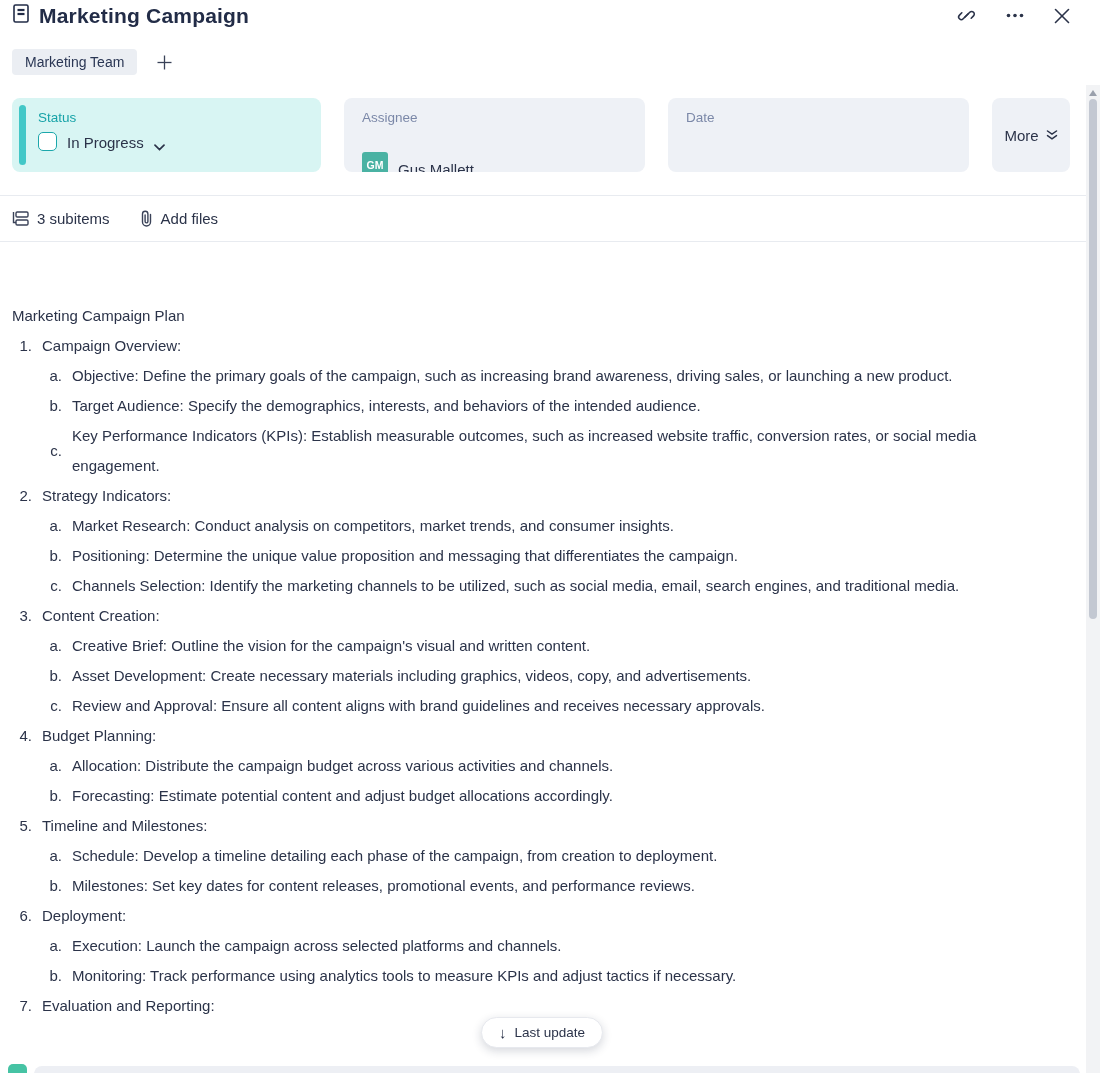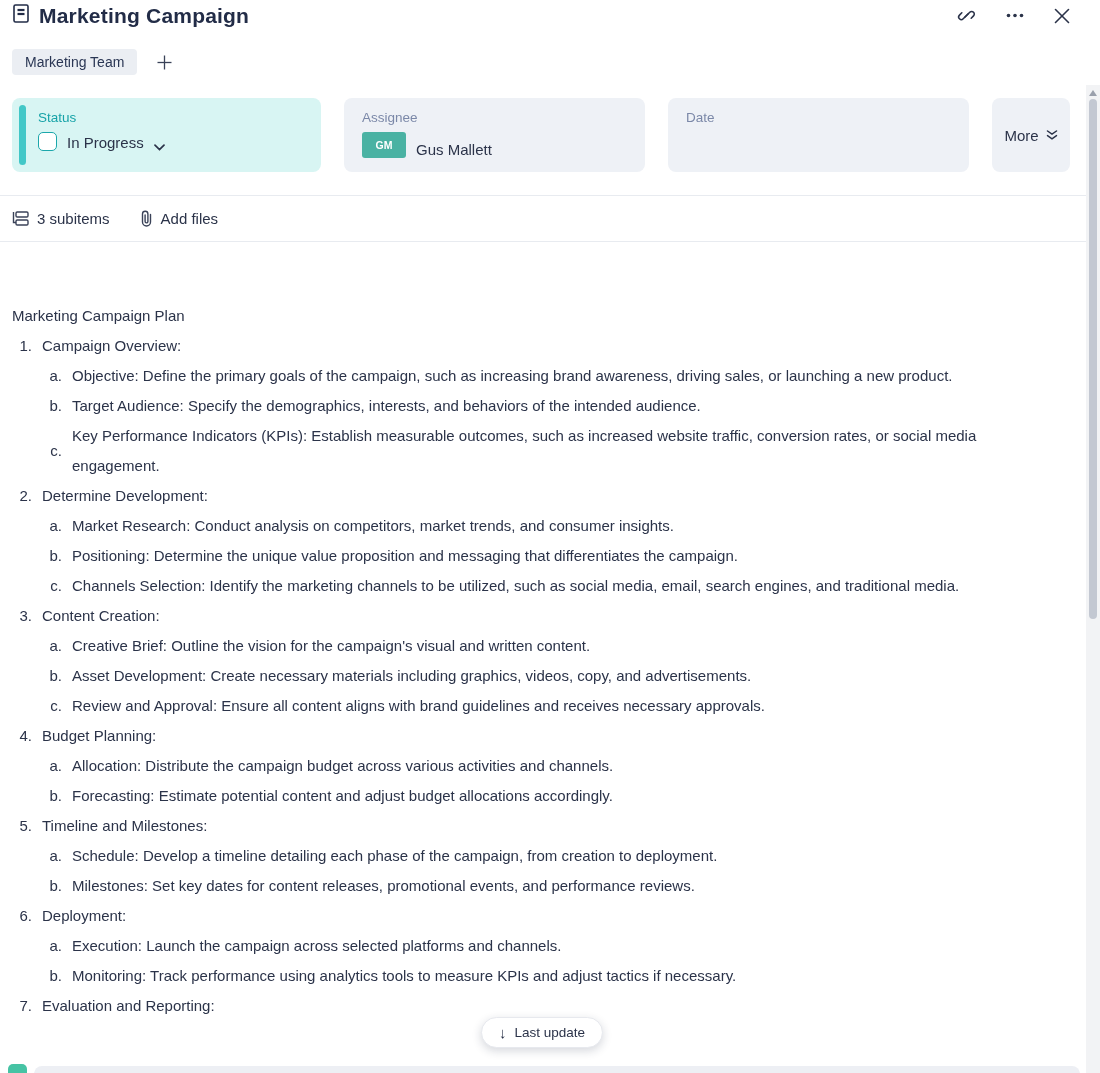"GM" .avatar { margin-top: none -> 20px; width: 44px -> 26px }
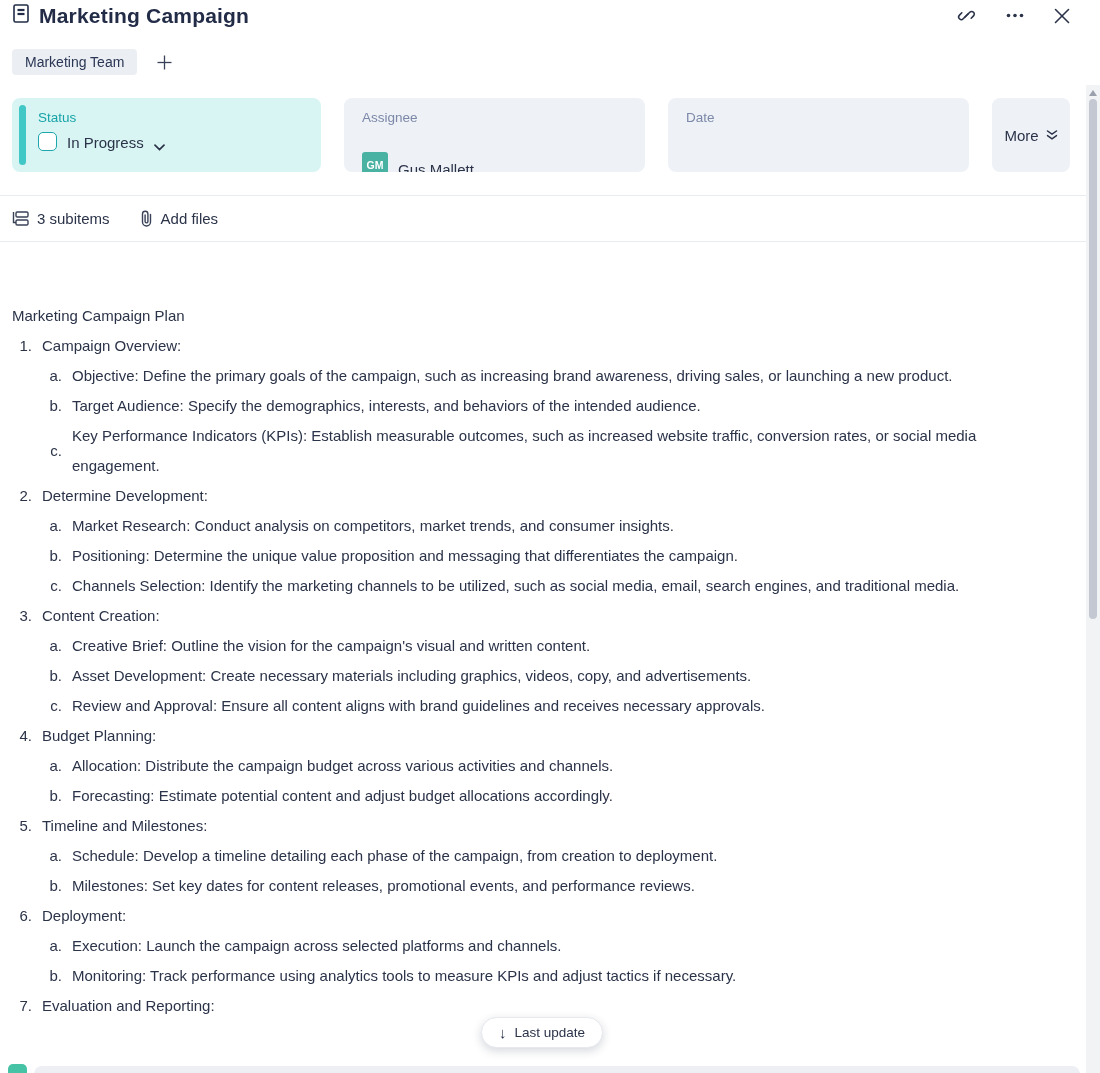"Determine Development:" span.txt { text: Determine Development -> Strategy Indicators }
